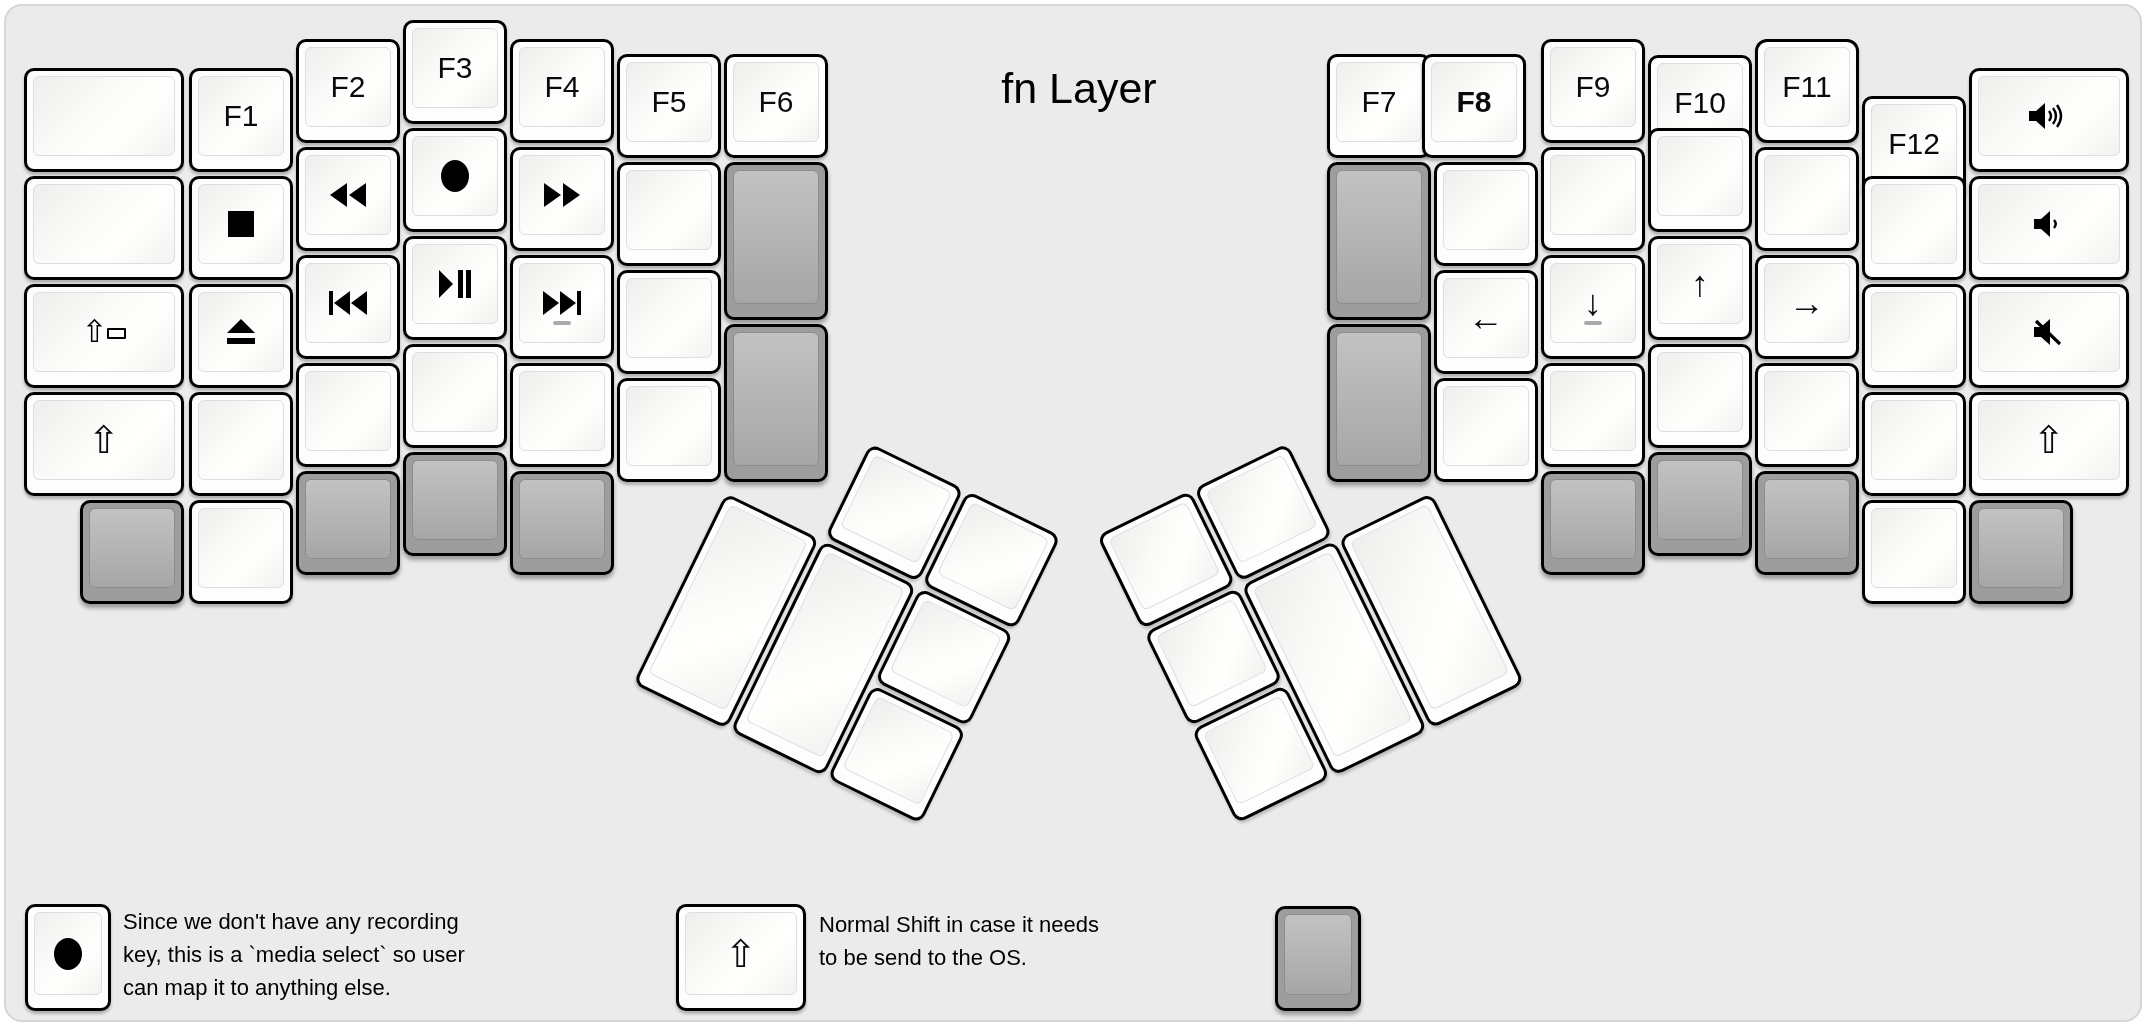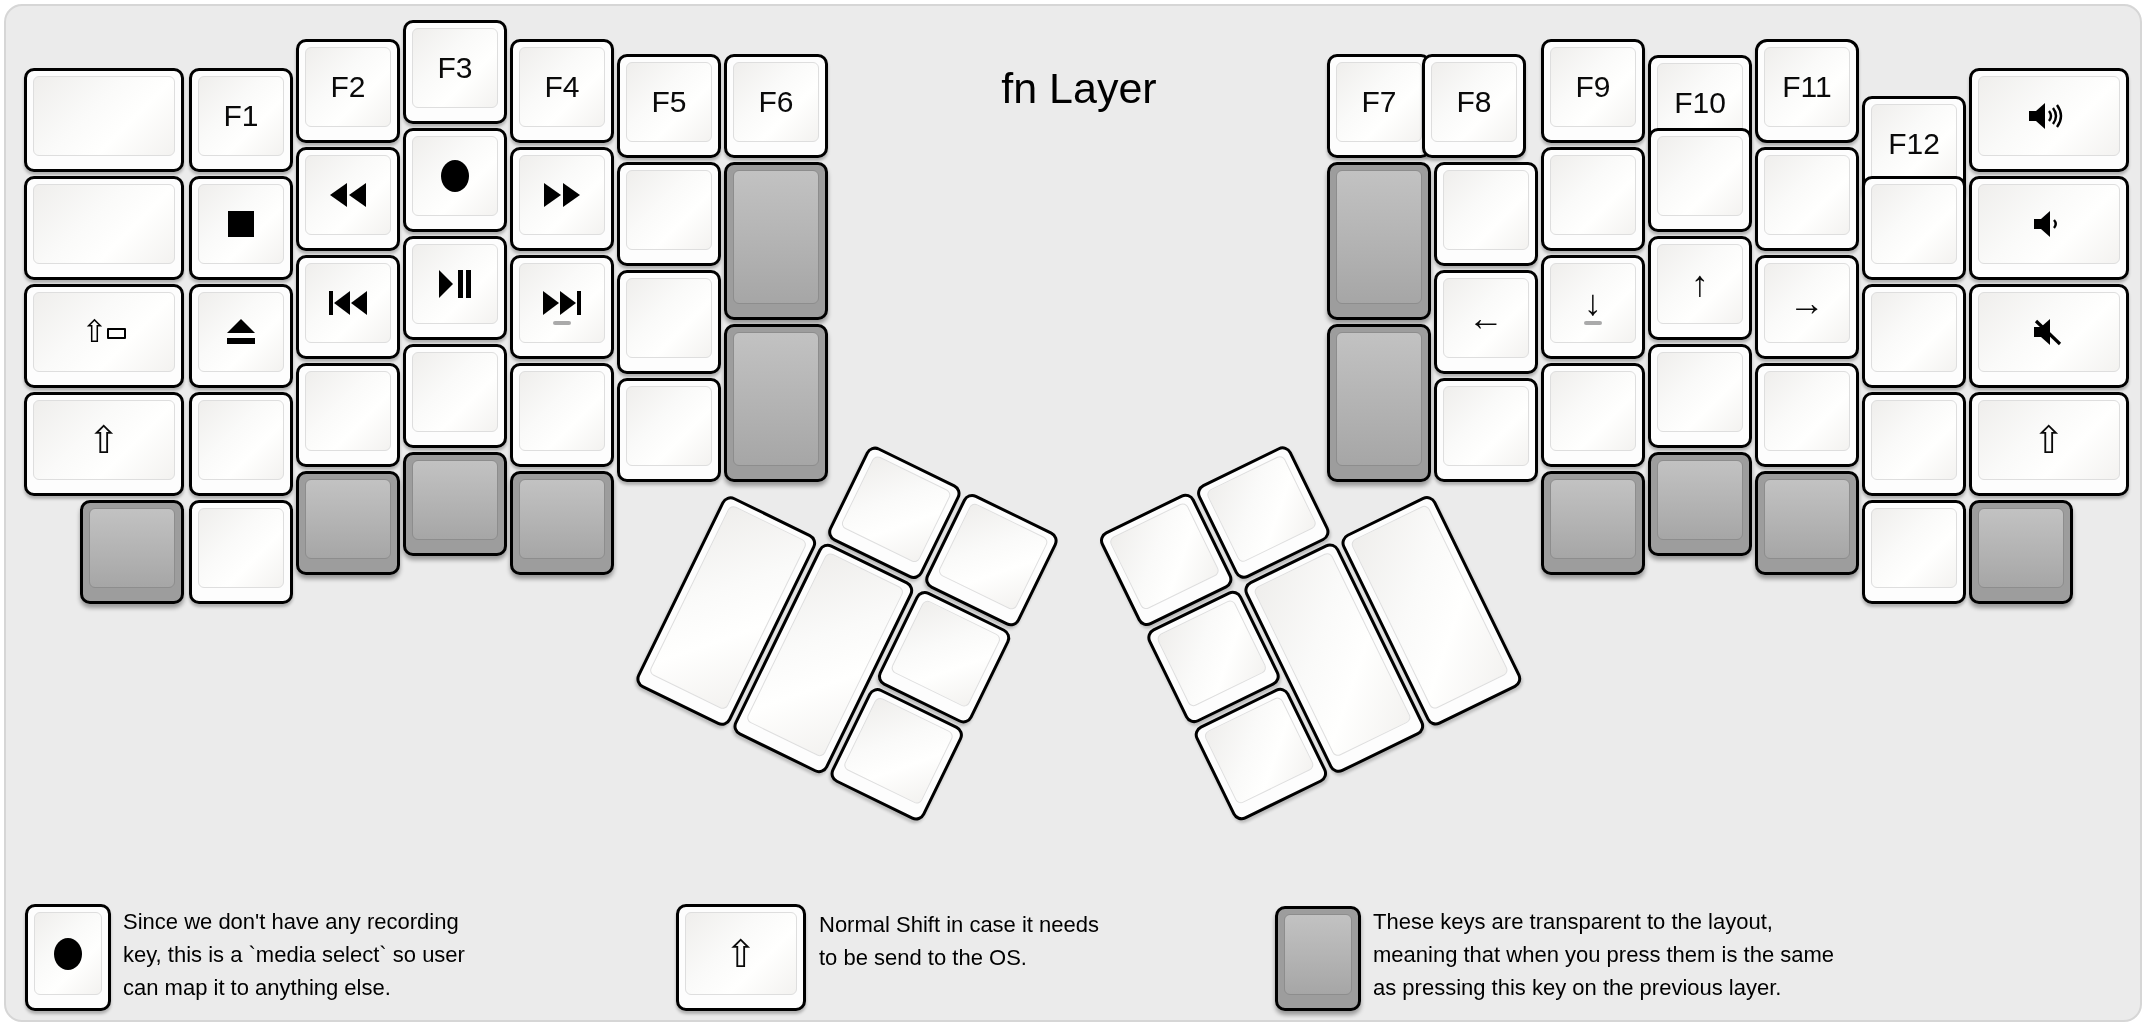"F8" div.key { font-weight: none -> bold }
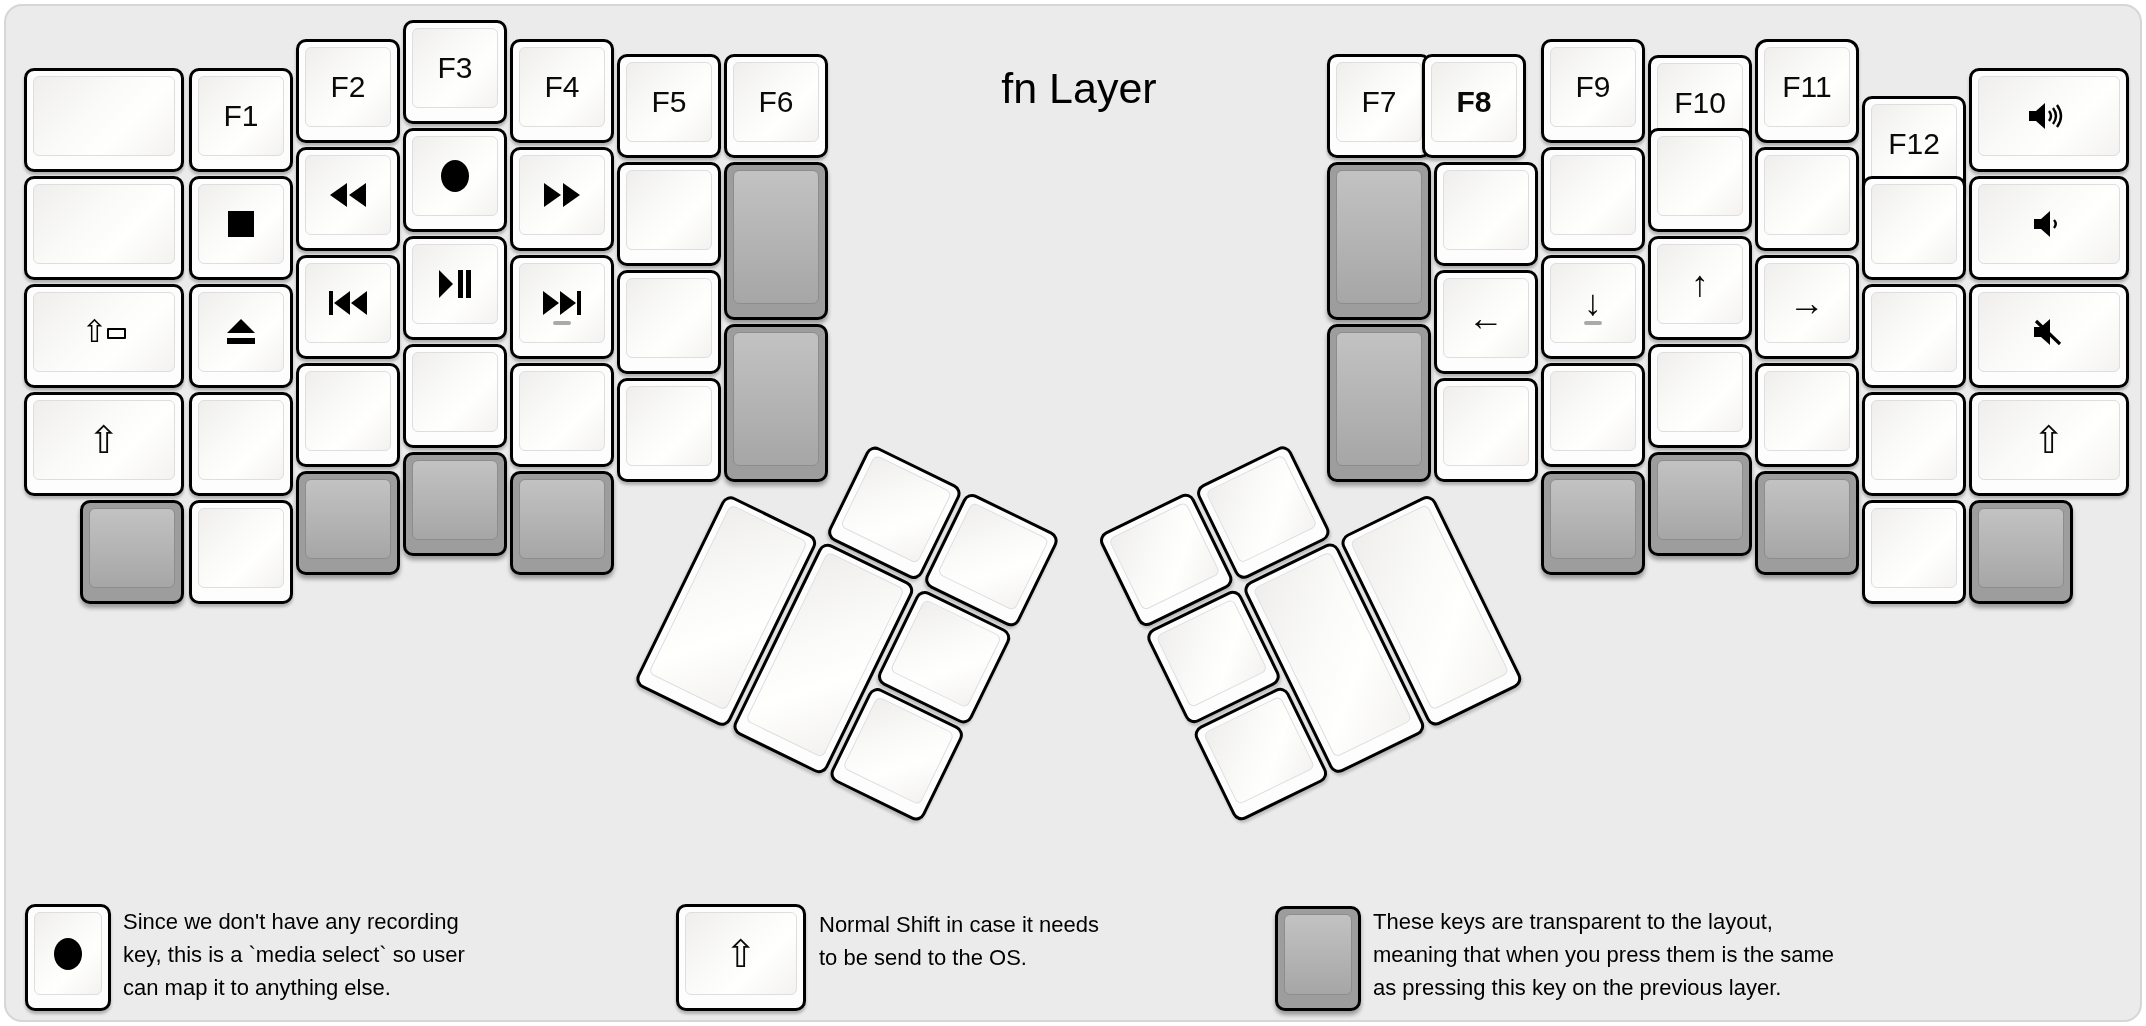"These keys are transparent to" div.legend-text { html: <div> <div>These keys are transparent to the layout,</div> <div>meaning that when you press them is the same</div> <div>as pressing this key on the previous layer.</div> </div> -> none }
